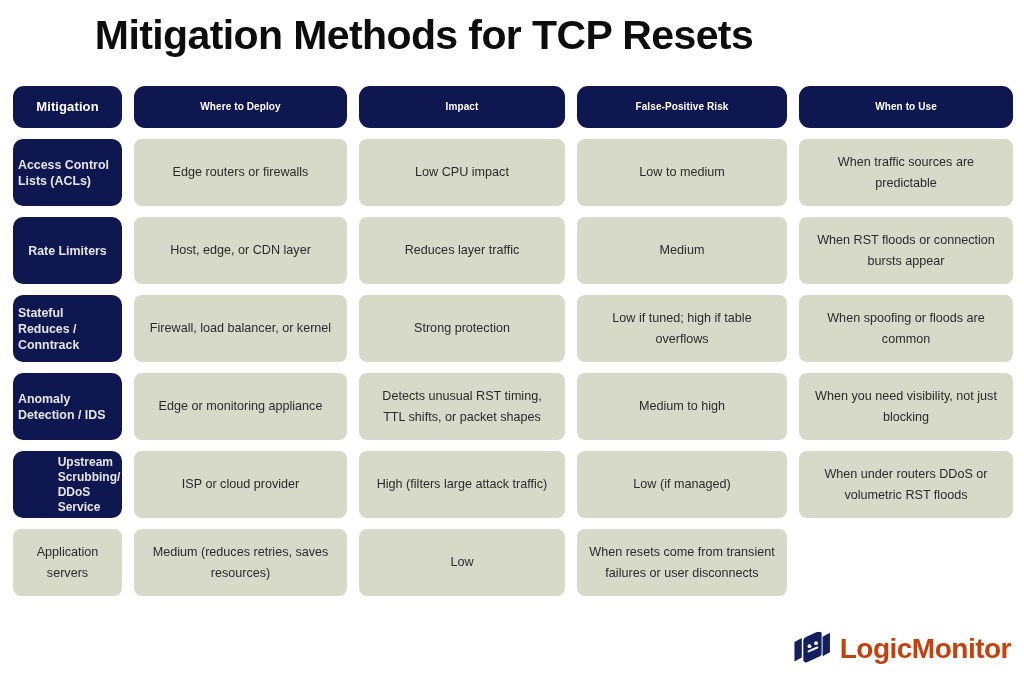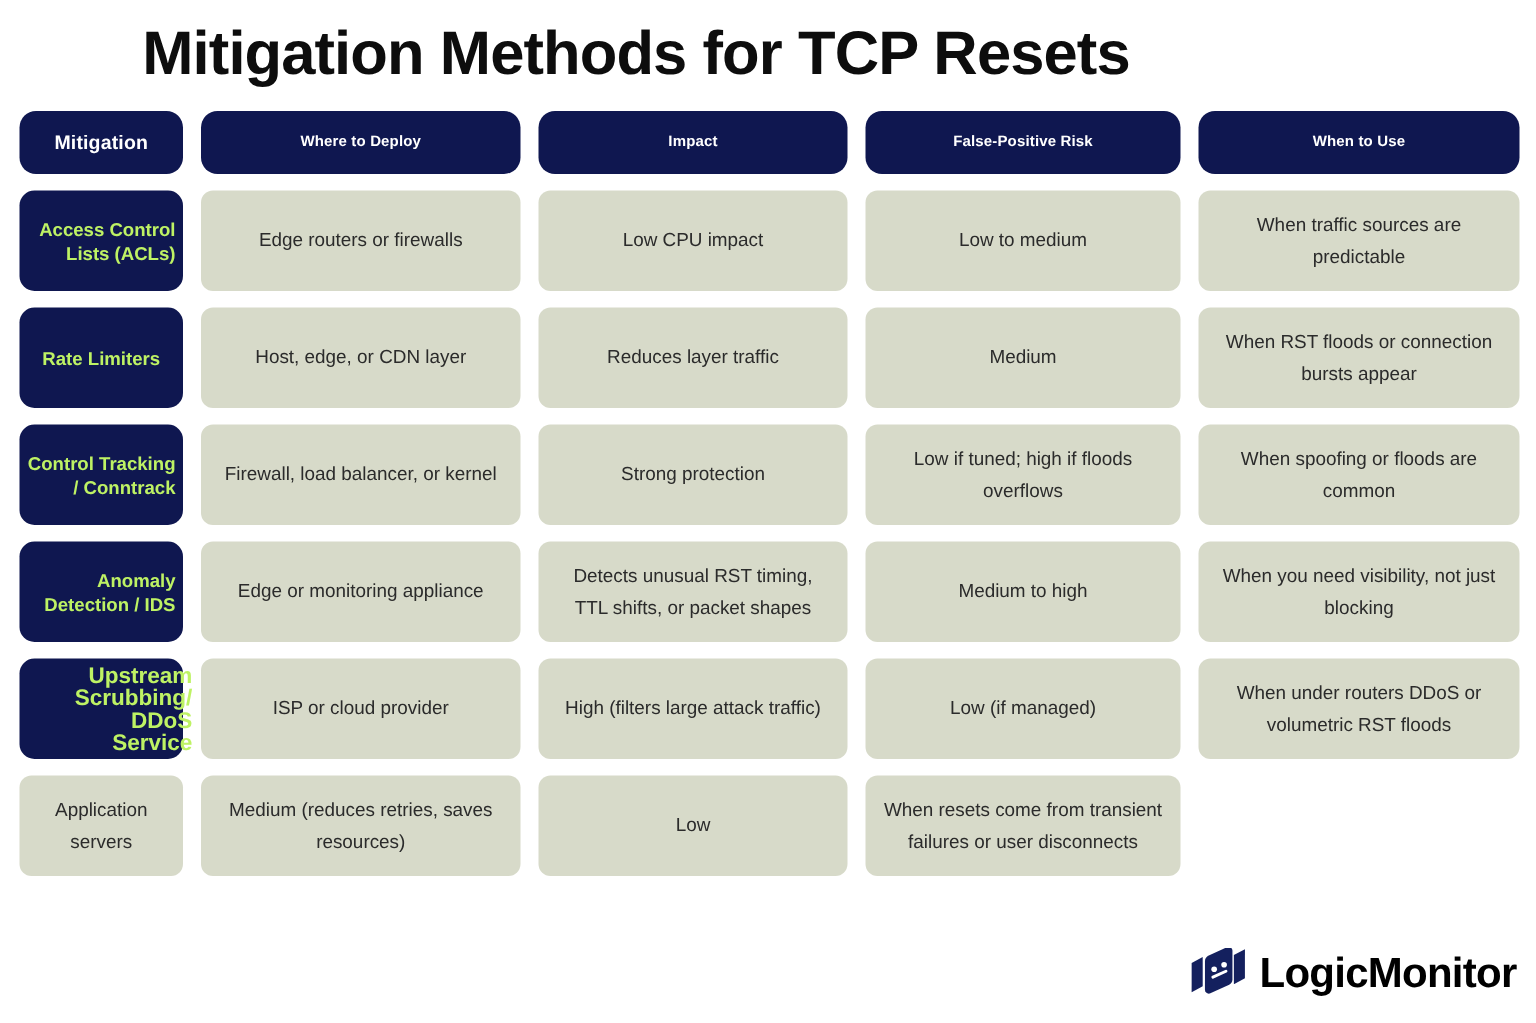"Mitigation" .table { top: 74px -> 86px }
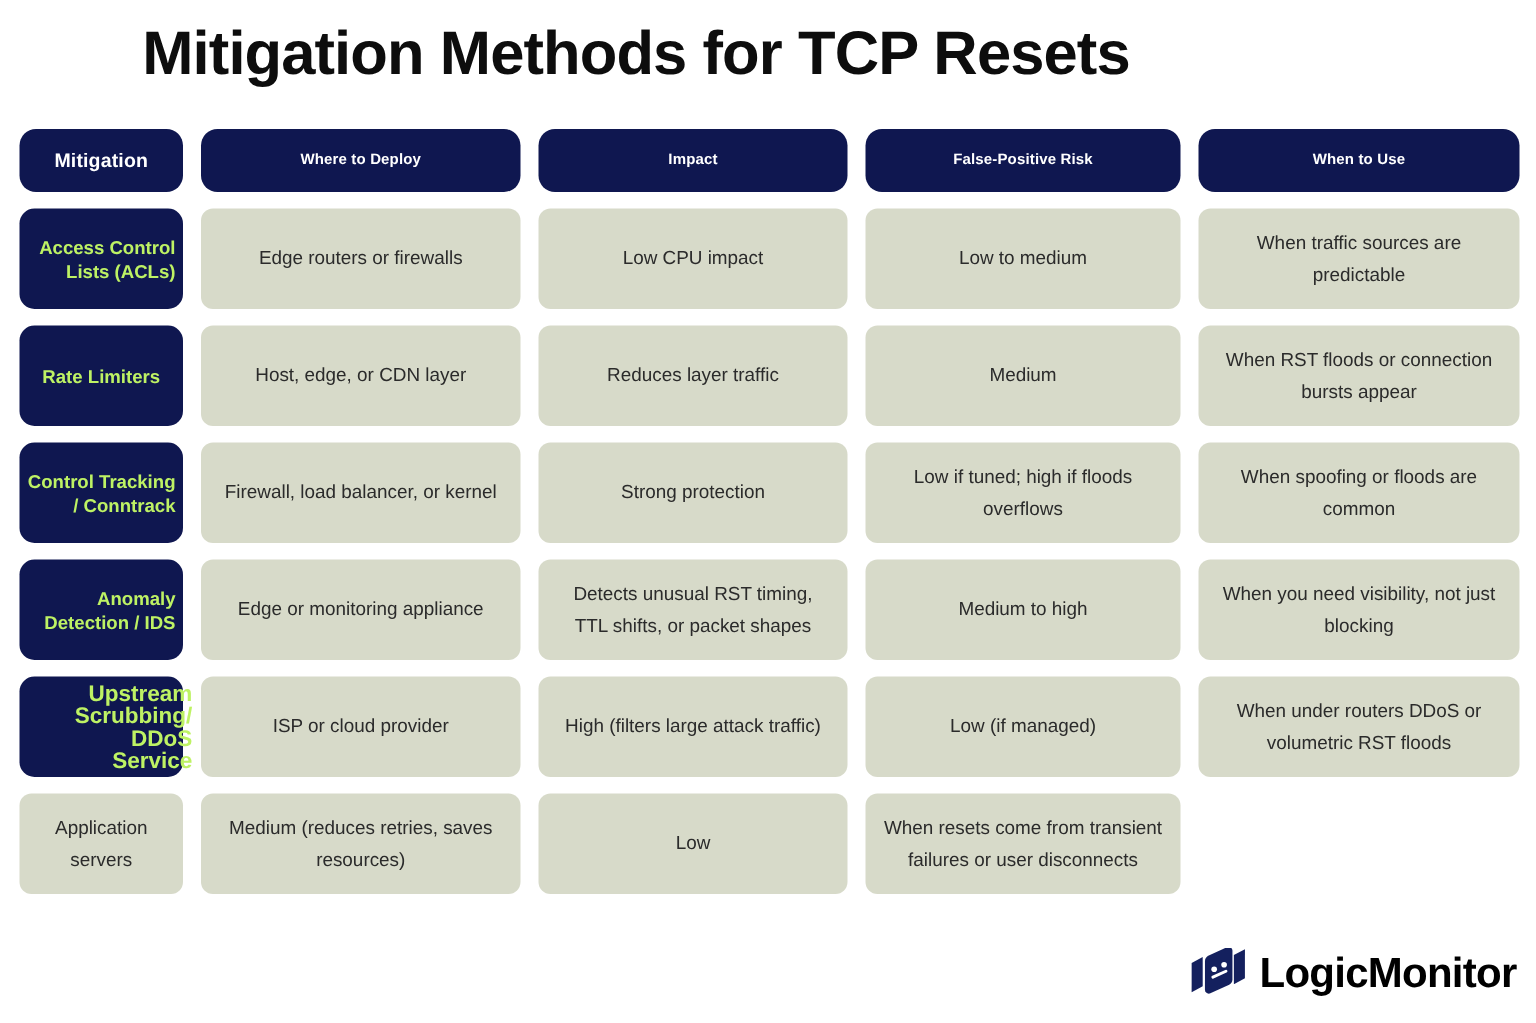"Access Control Lists (ACLs)" .rowlabel { color: #bef264 -> #e5e5e5; text-align: right -> left }
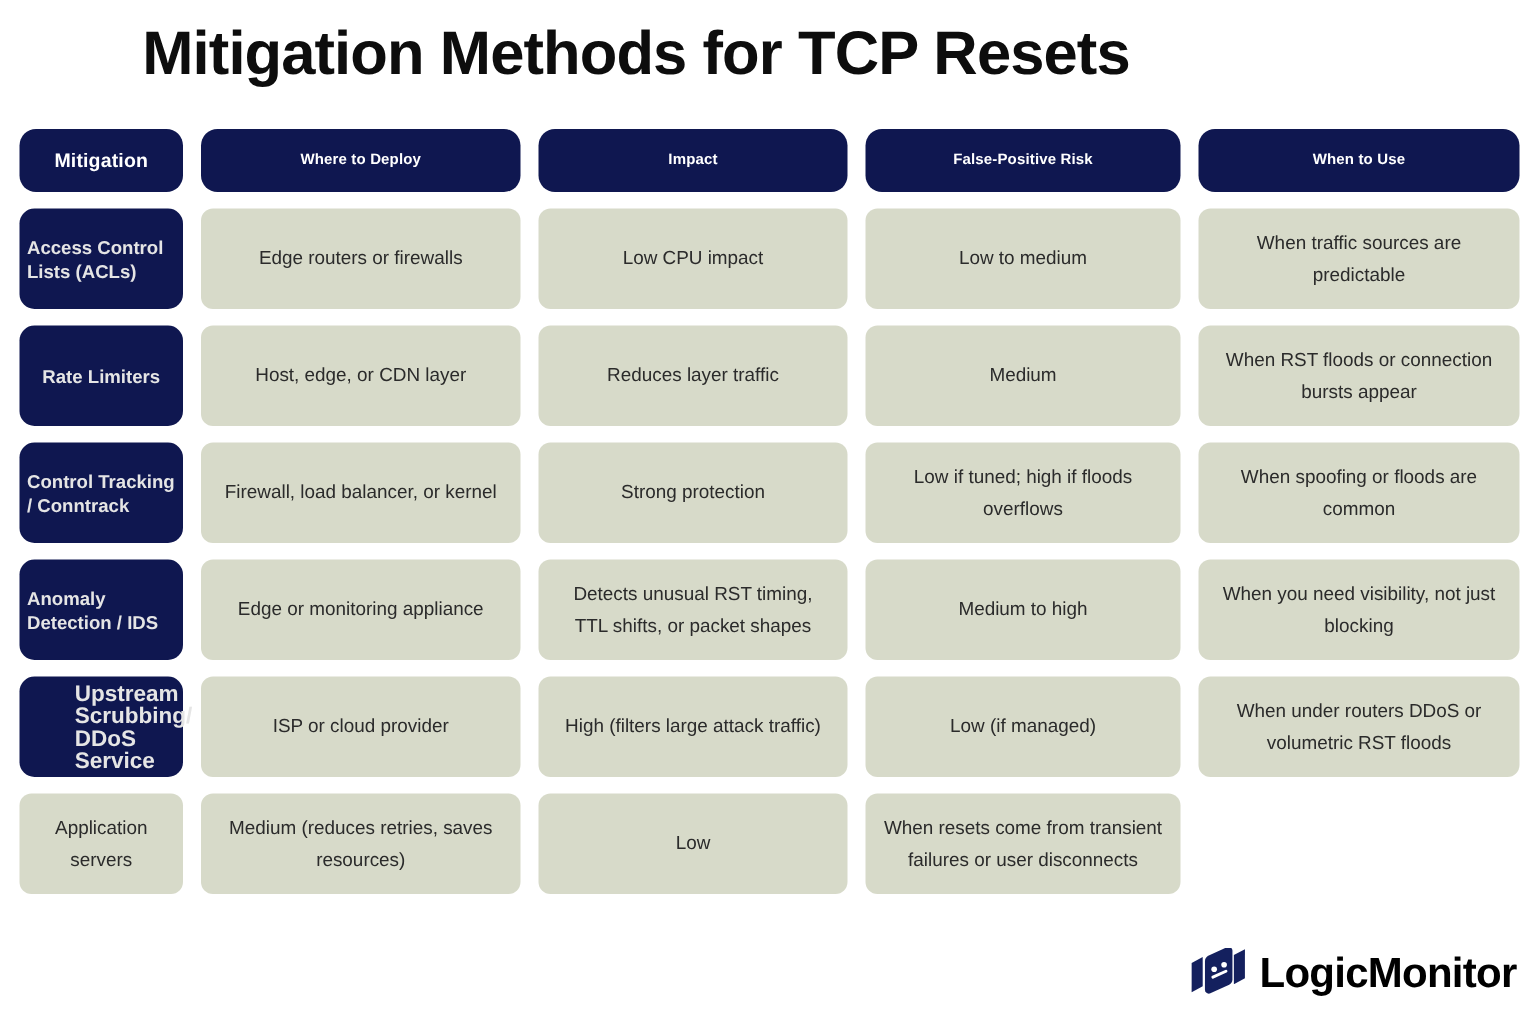"Control Tracking / Conntrack" div.rowlabel { text: Control Tracking -> Stateful Reduces }
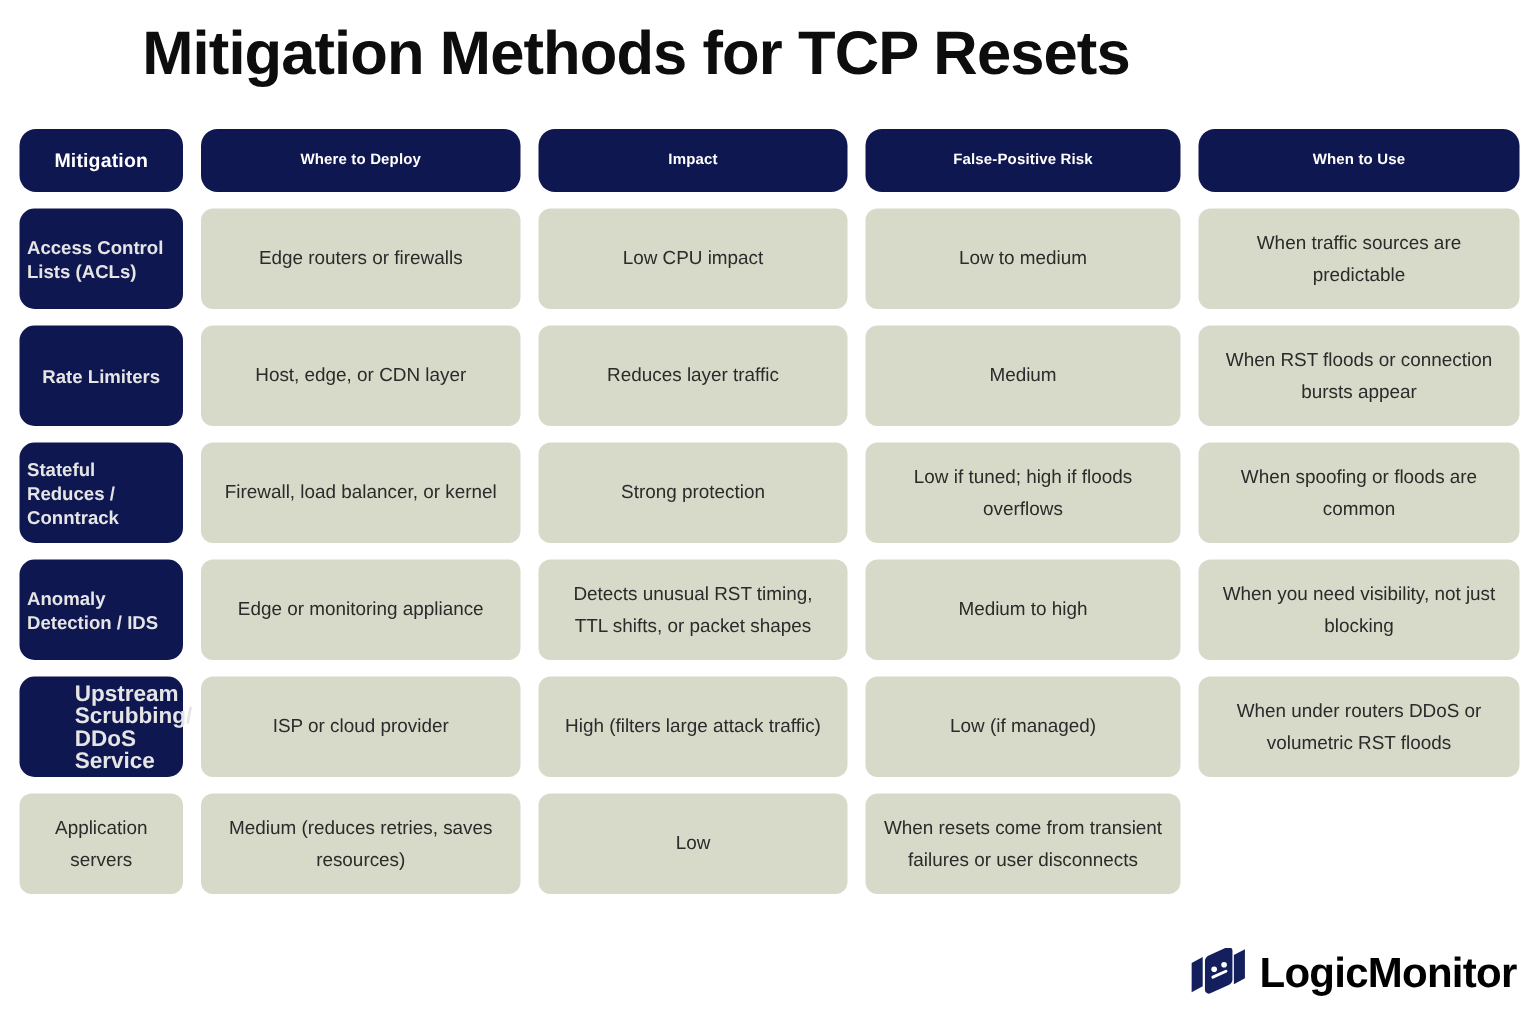"Low if tuned; high if" div.cell { text: floods -> table }
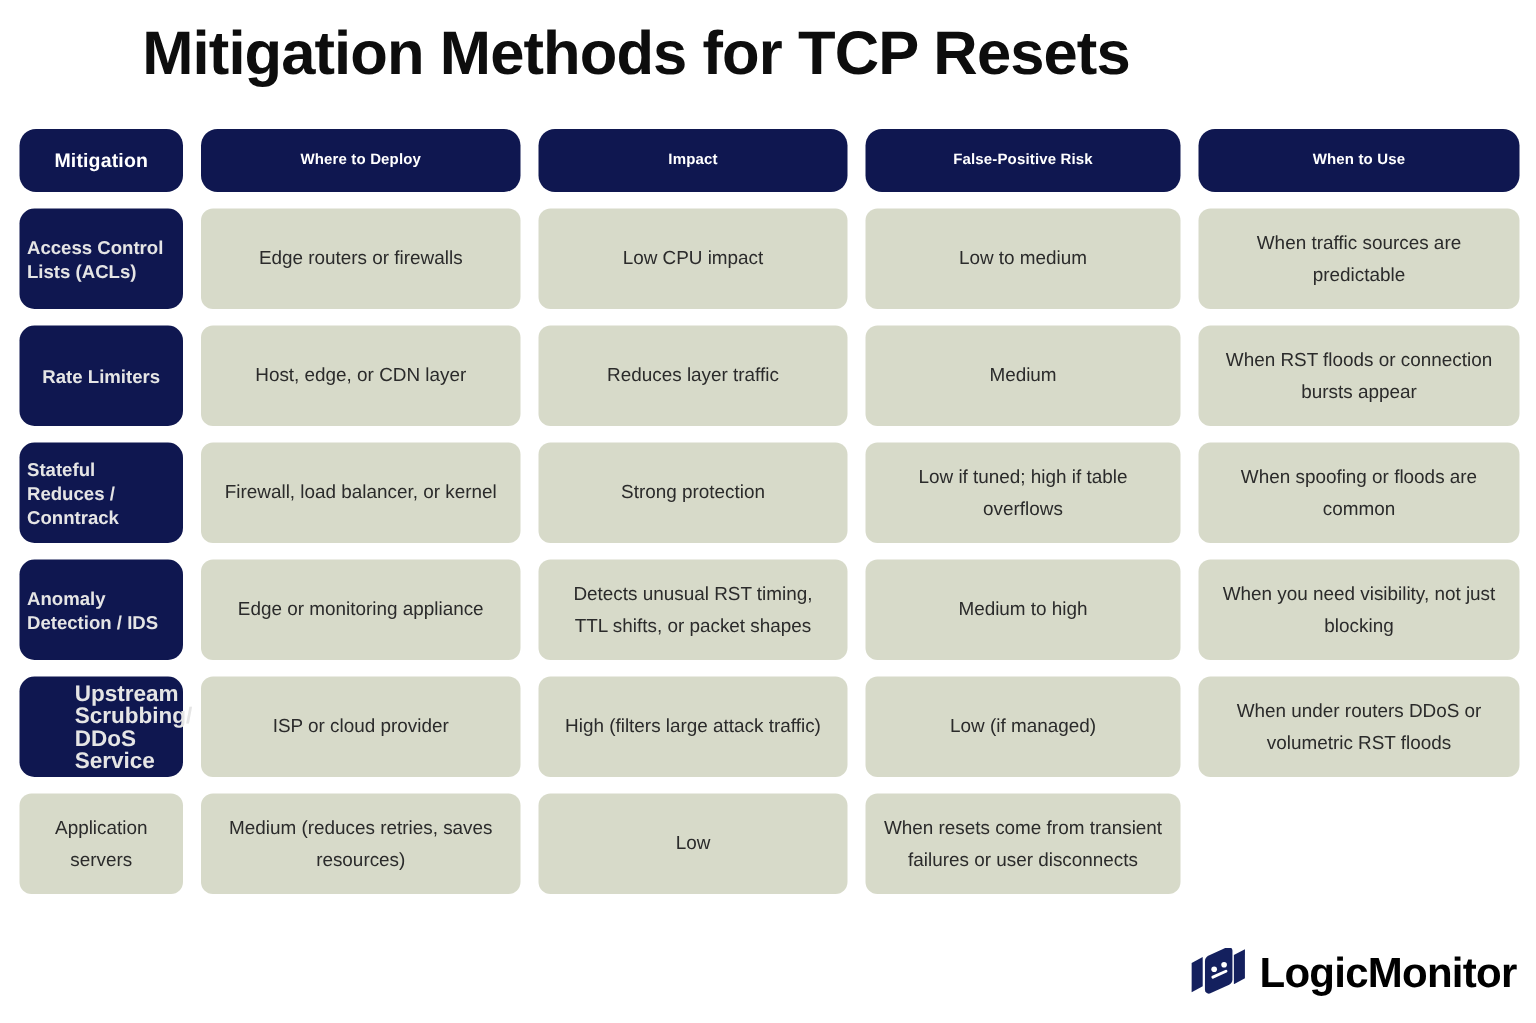"Upstream Scrubbing/ DDoS Service" .rowlabel.sm { font-size: 15px -> 12px }
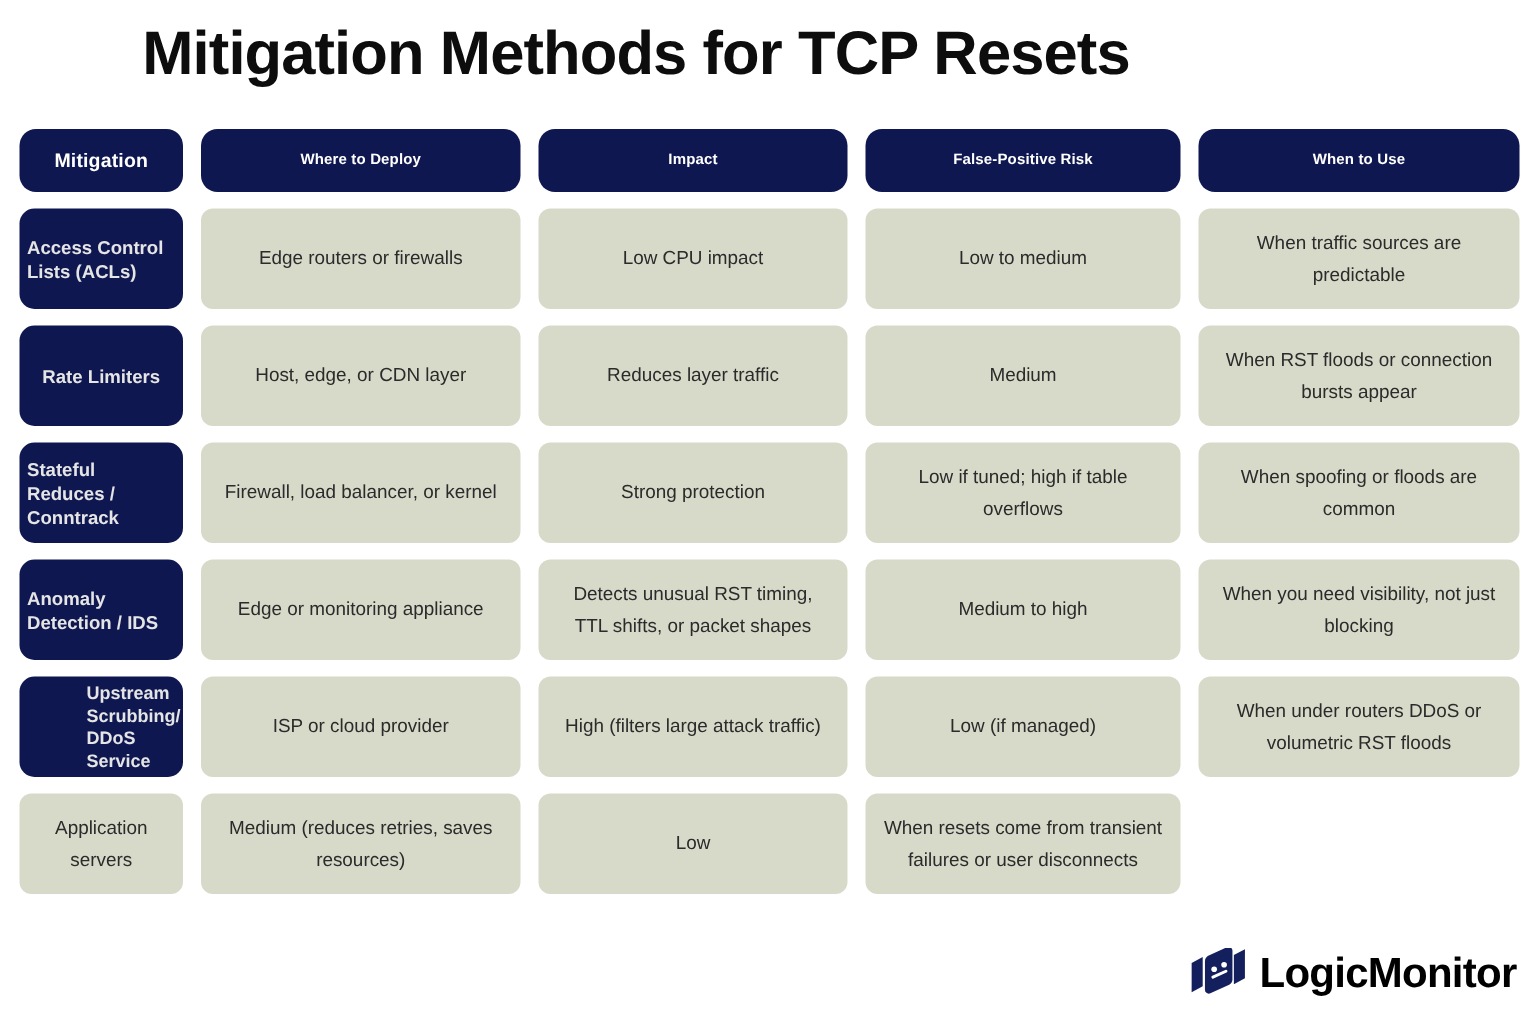"LogicMonitor" .logo-text { color: #000000 -> #c2410c }
